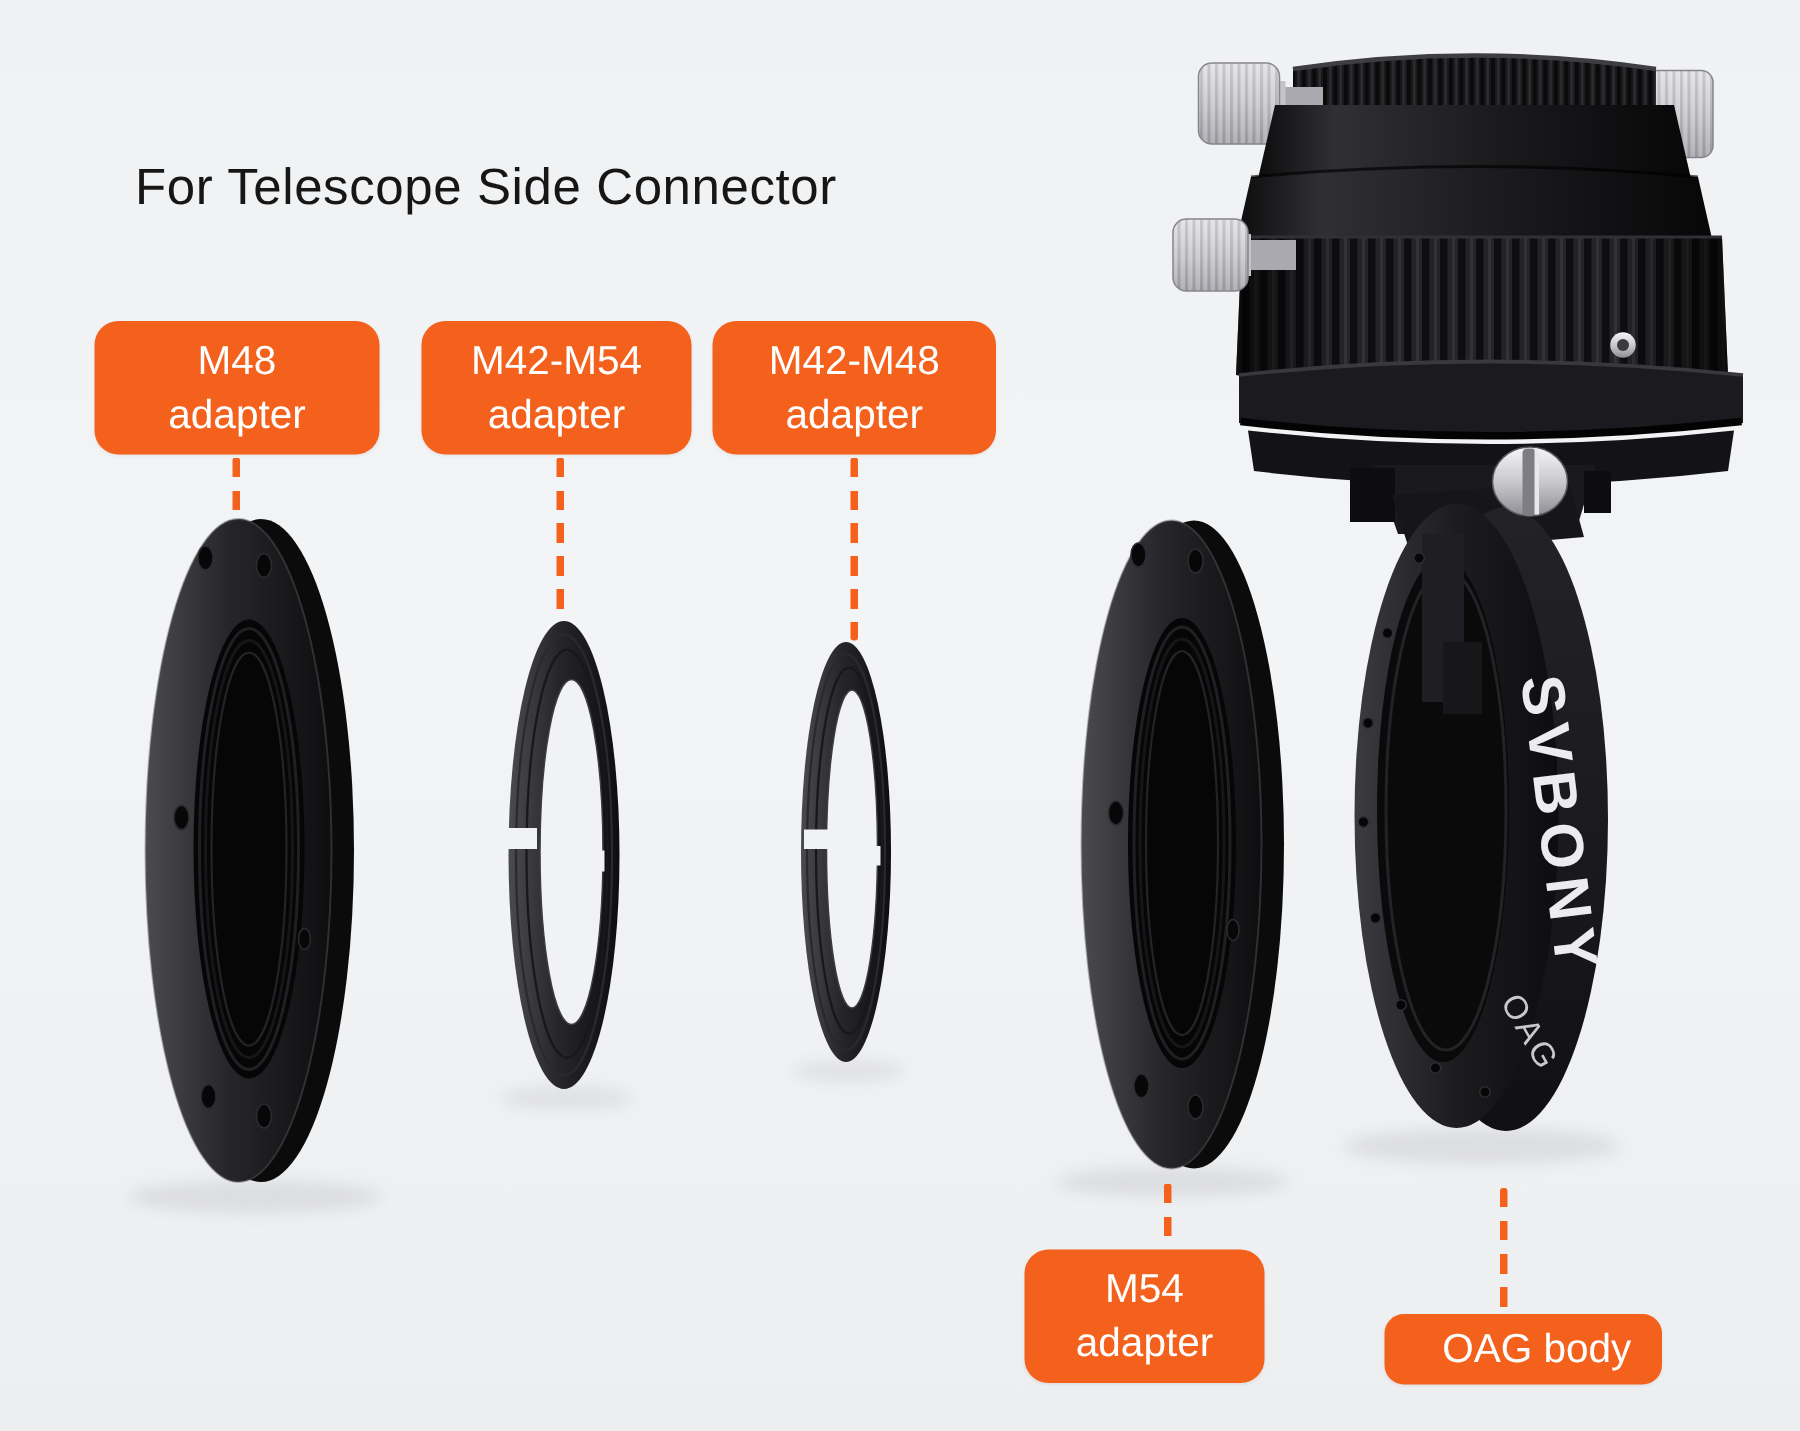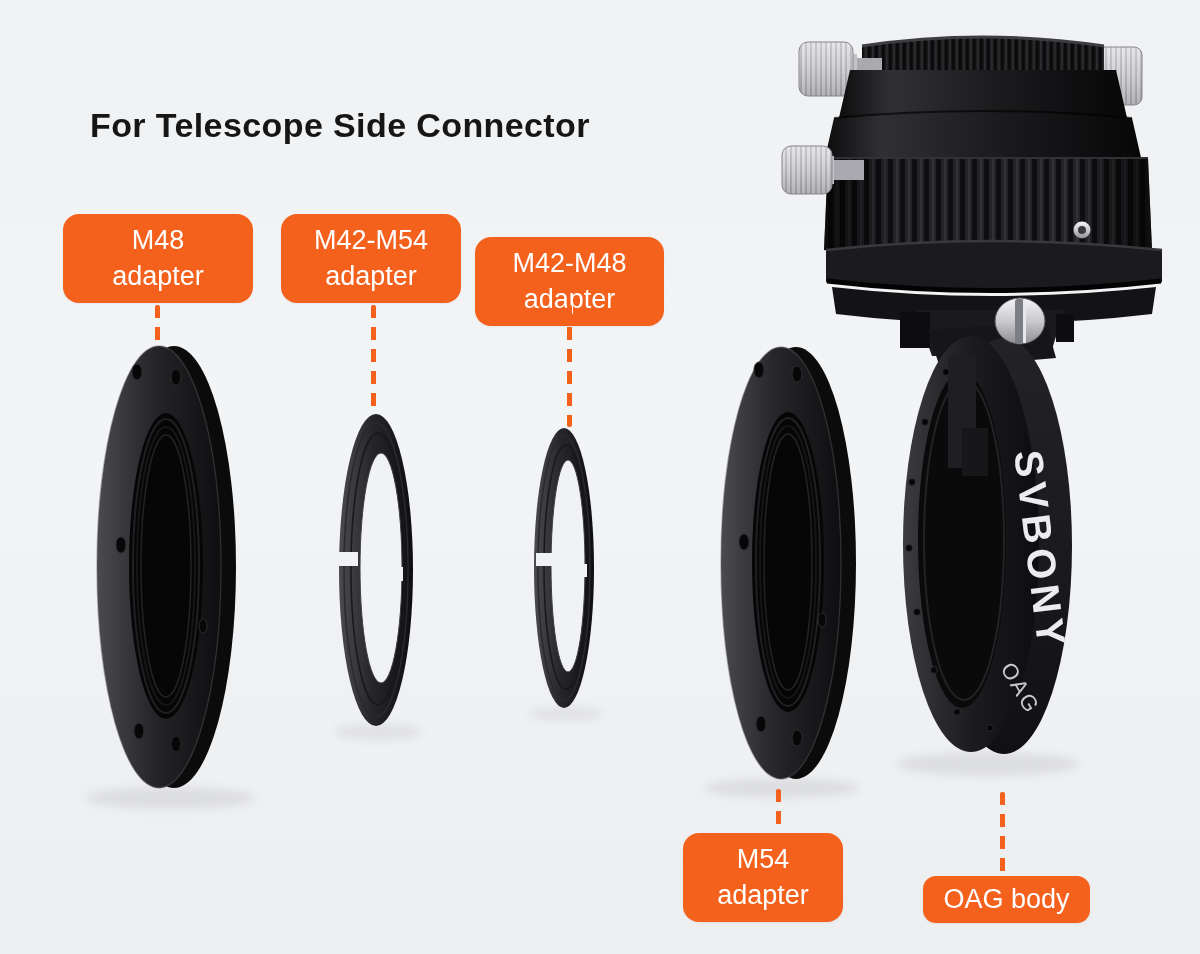"For Telescope Side Connector" .title { font-weight: 700 -> 400 }
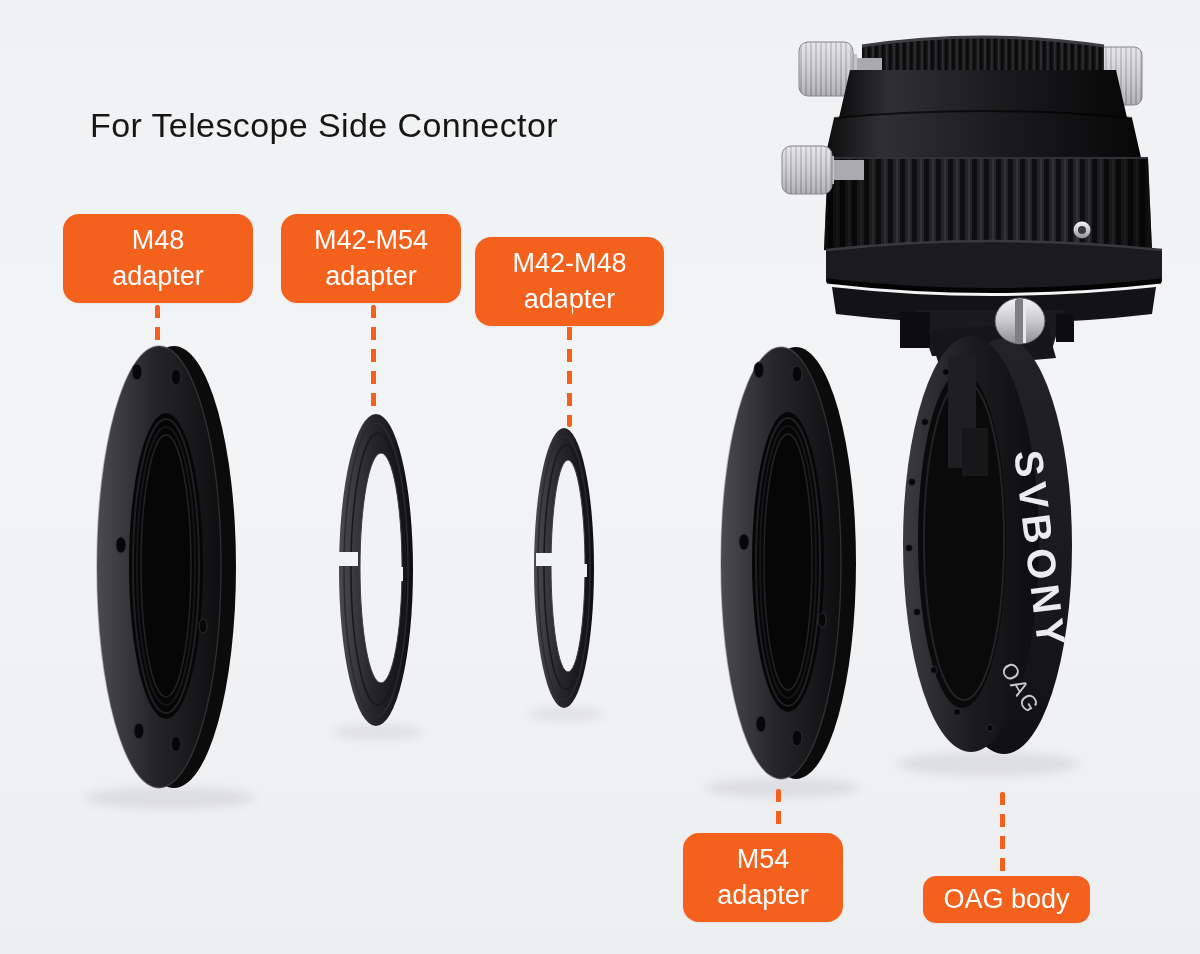"M42-M48" div.callout { margin-top: 23px -> none }
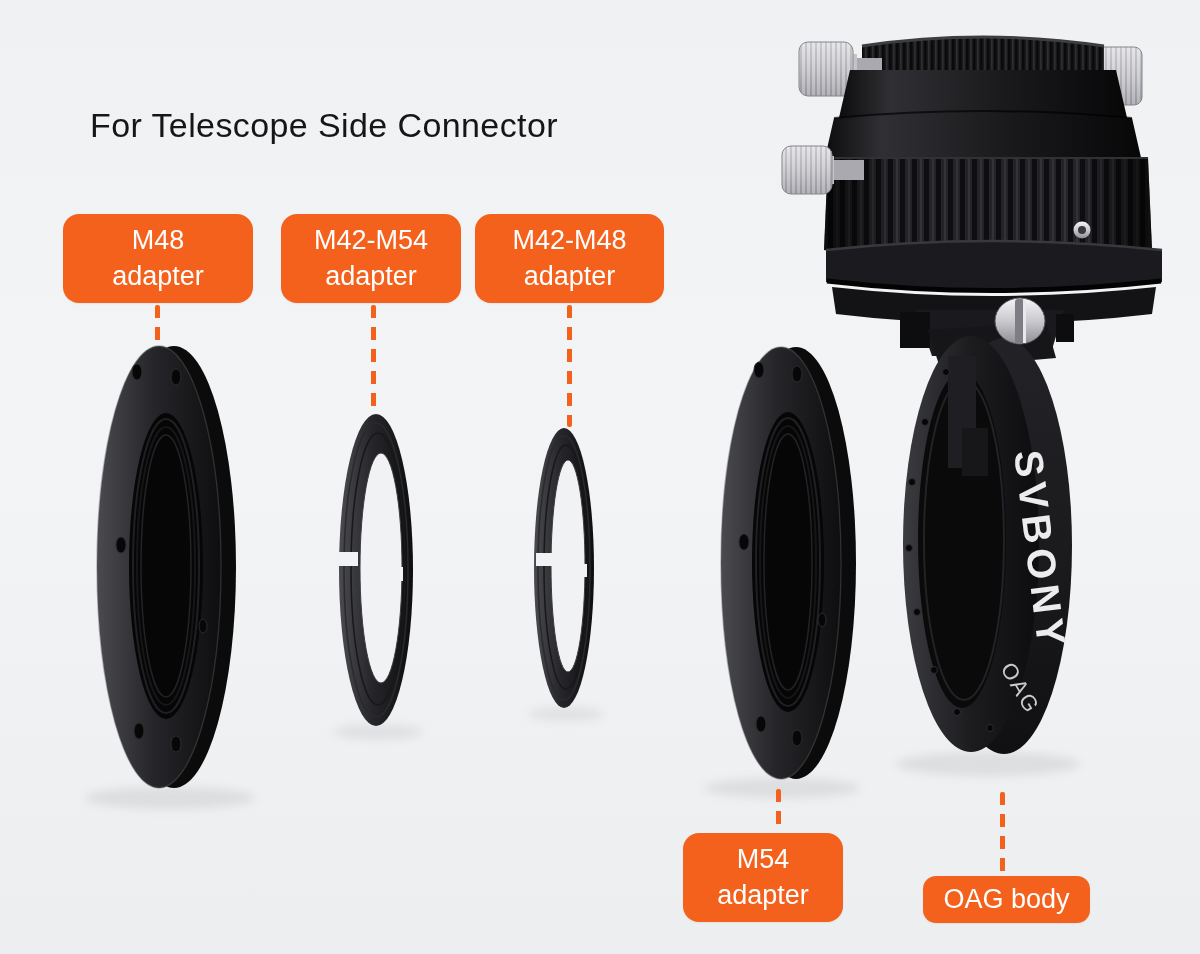"OAG body" div.callout { padding-left: none -> 18px }
